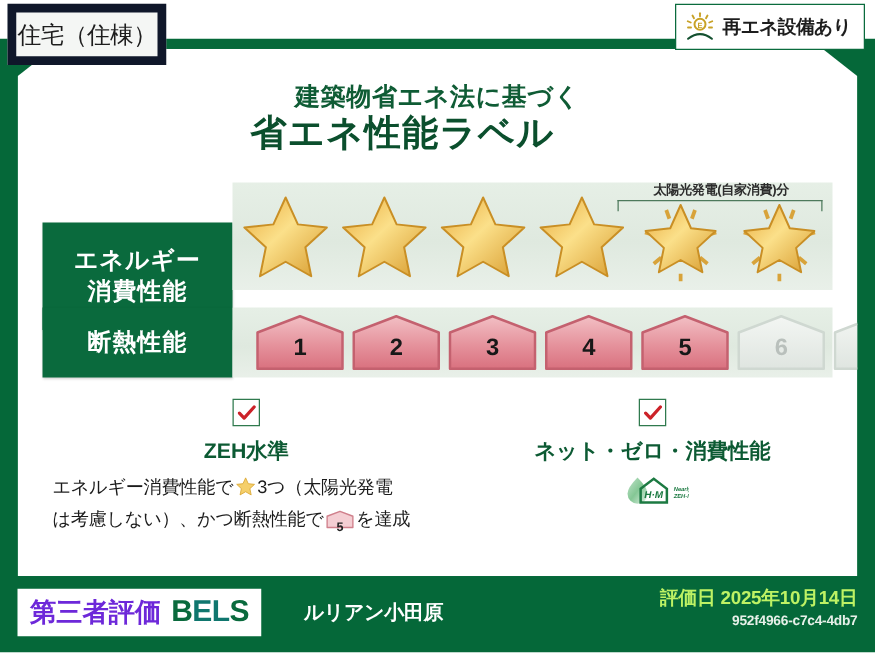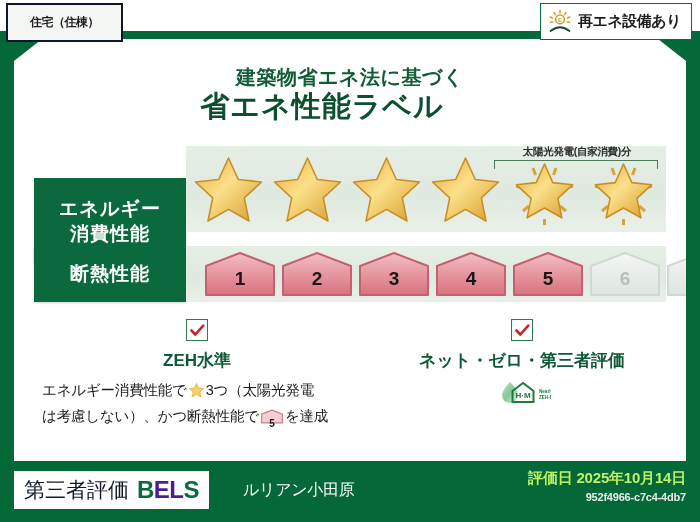"住宅（住棟）" .type-pill { border: 2px solid #0f172a -> 7px solid #0f172a; font-size: 12px -> 19px; font-weight: bold -> normal }
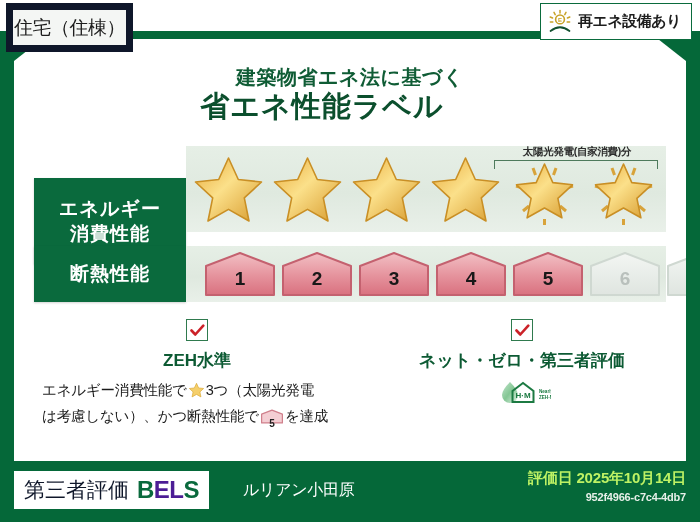"ネット・ゼロ・第三者評価" span.crit-title { text: 第三者評価 -> 消費性能 }
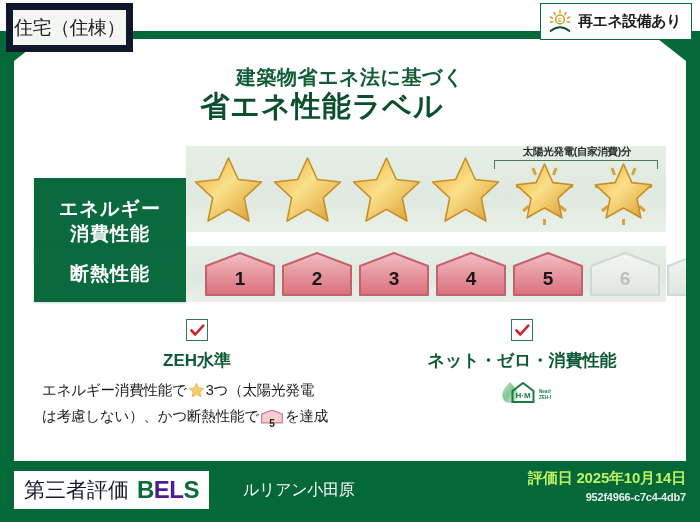"H·M" .zeh-logo { font-style: none -> italic }
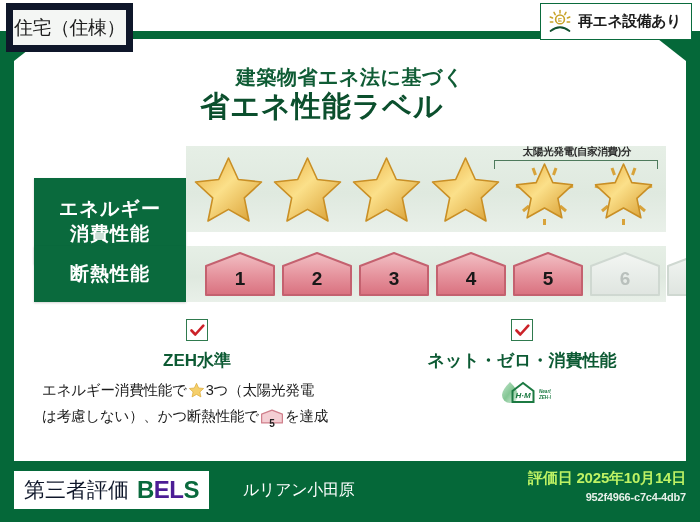"第三者評価" .bels-jp { color: #0f172a -> #6d28d9; font-weight: normal -> bold }
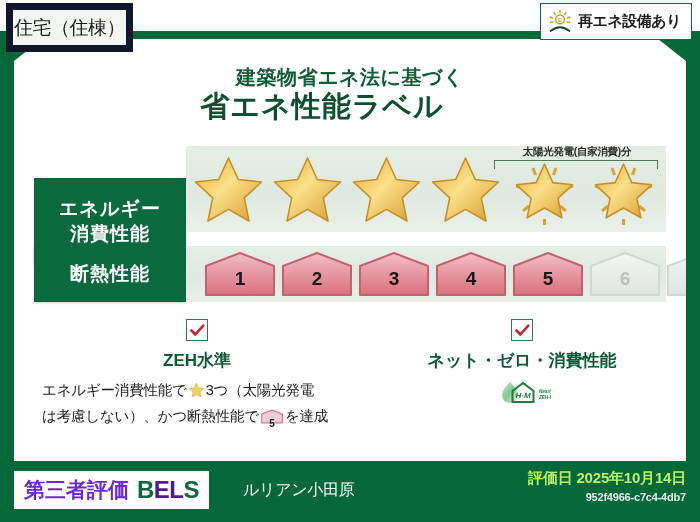"EL" .bels-en .b2 { color: #4c1d95 -> #0f766e }
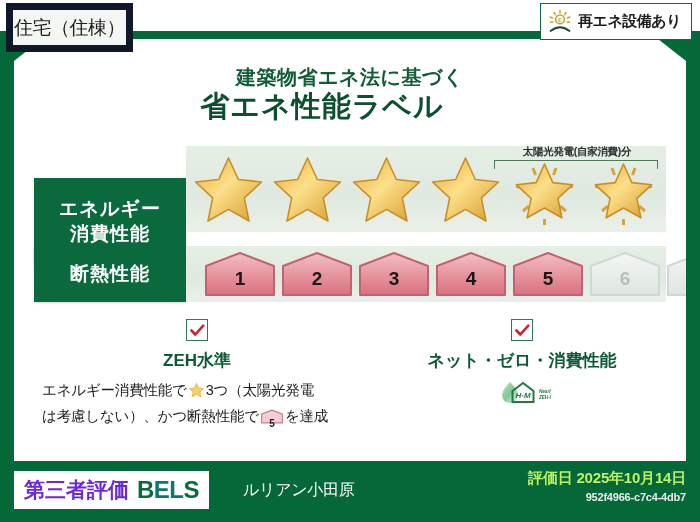"ルリアン小田原" .bldg-name { font-weight: normal -> bold }
